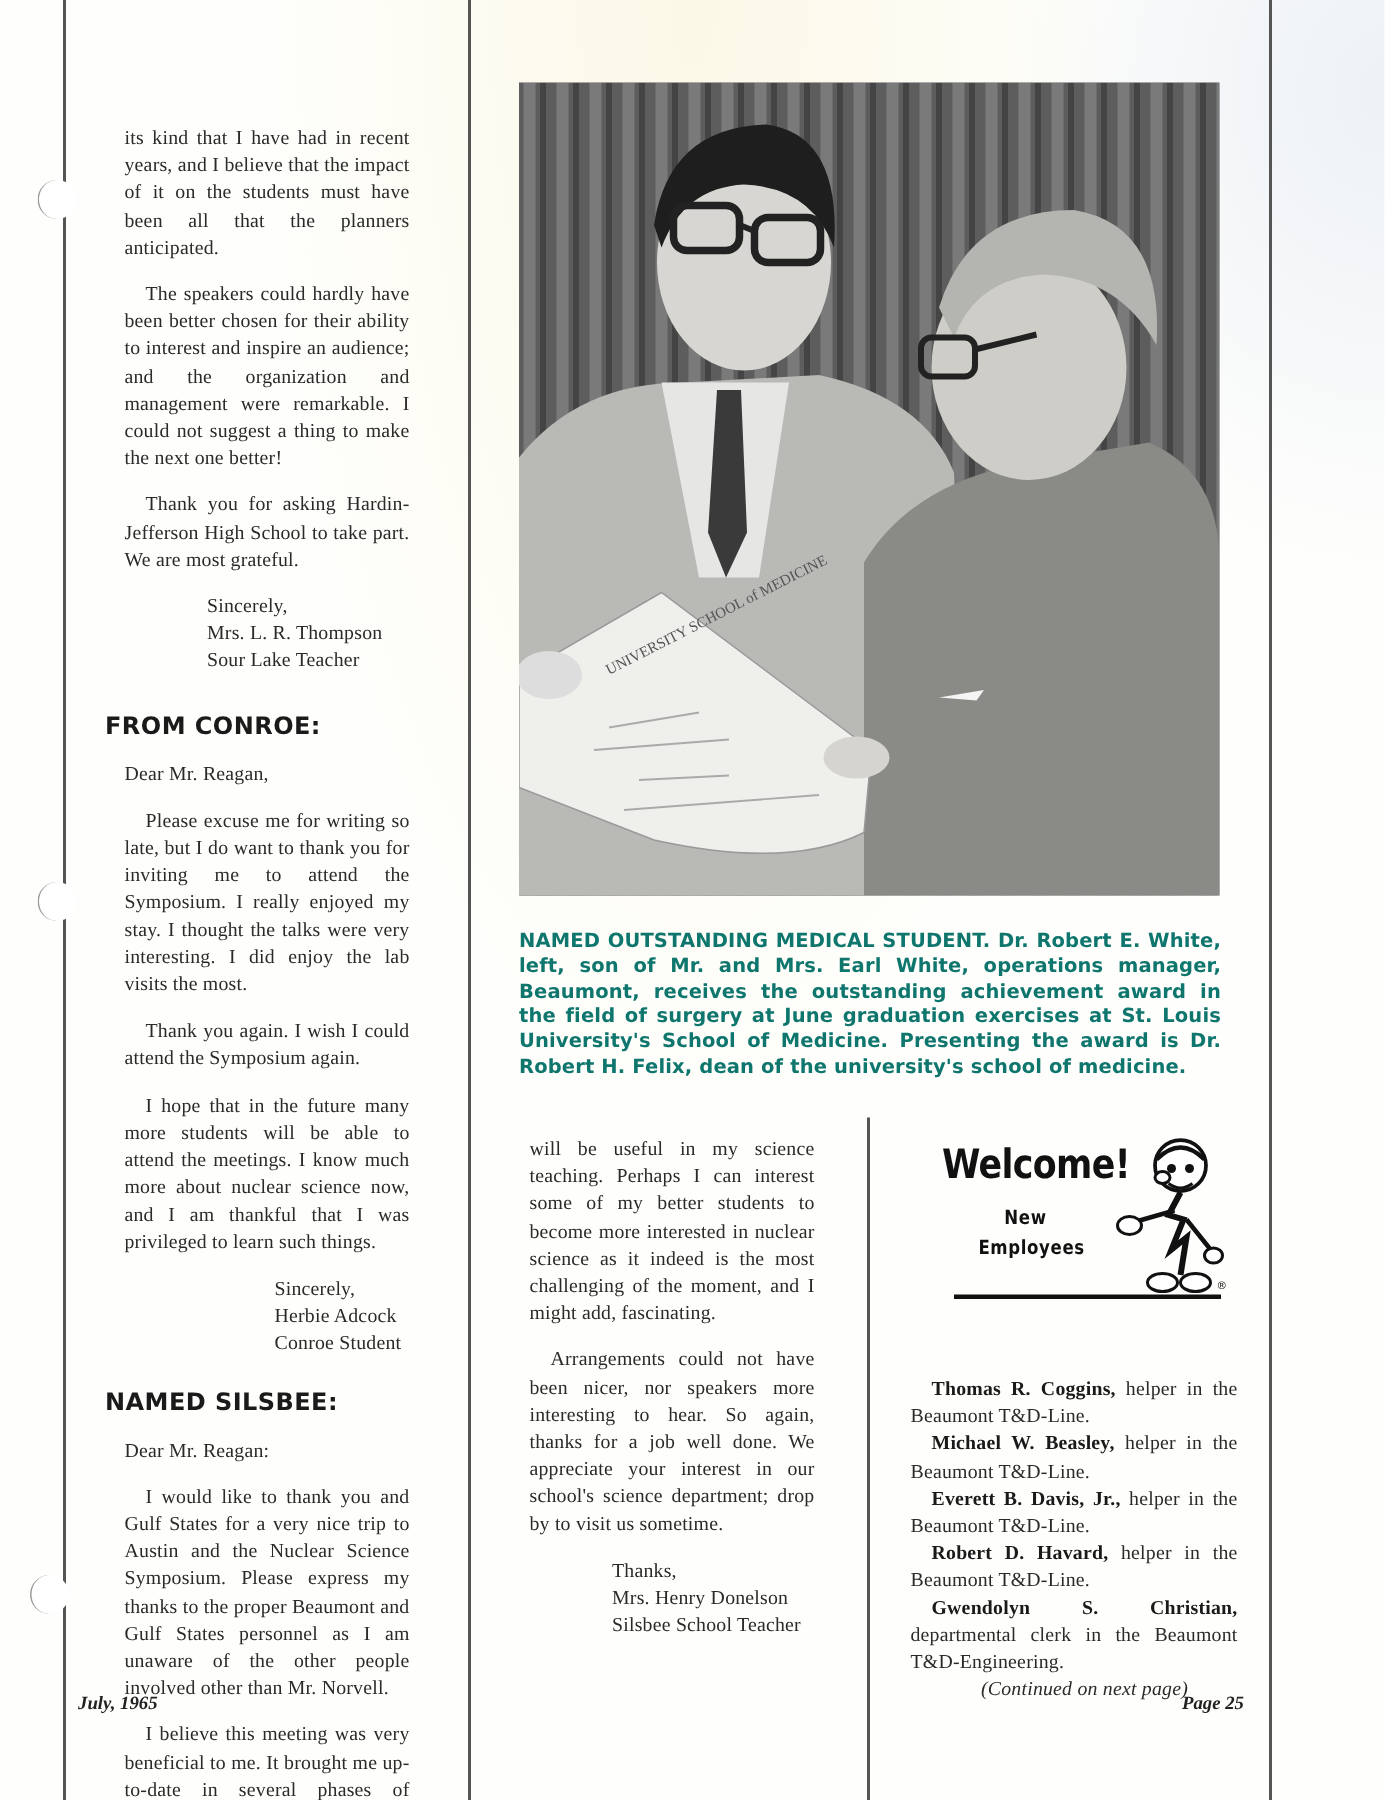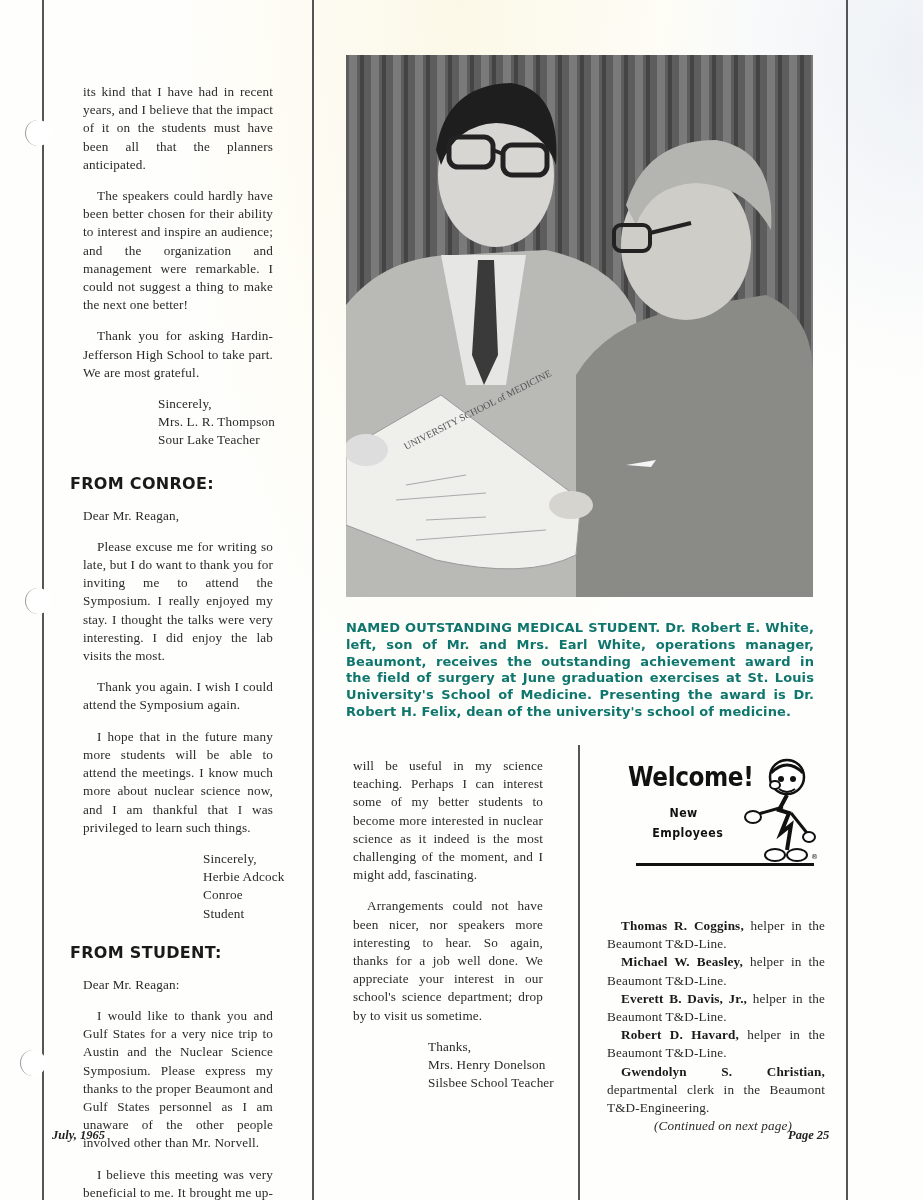"Sincerely," .sig div { margin-left: 20px -> none }
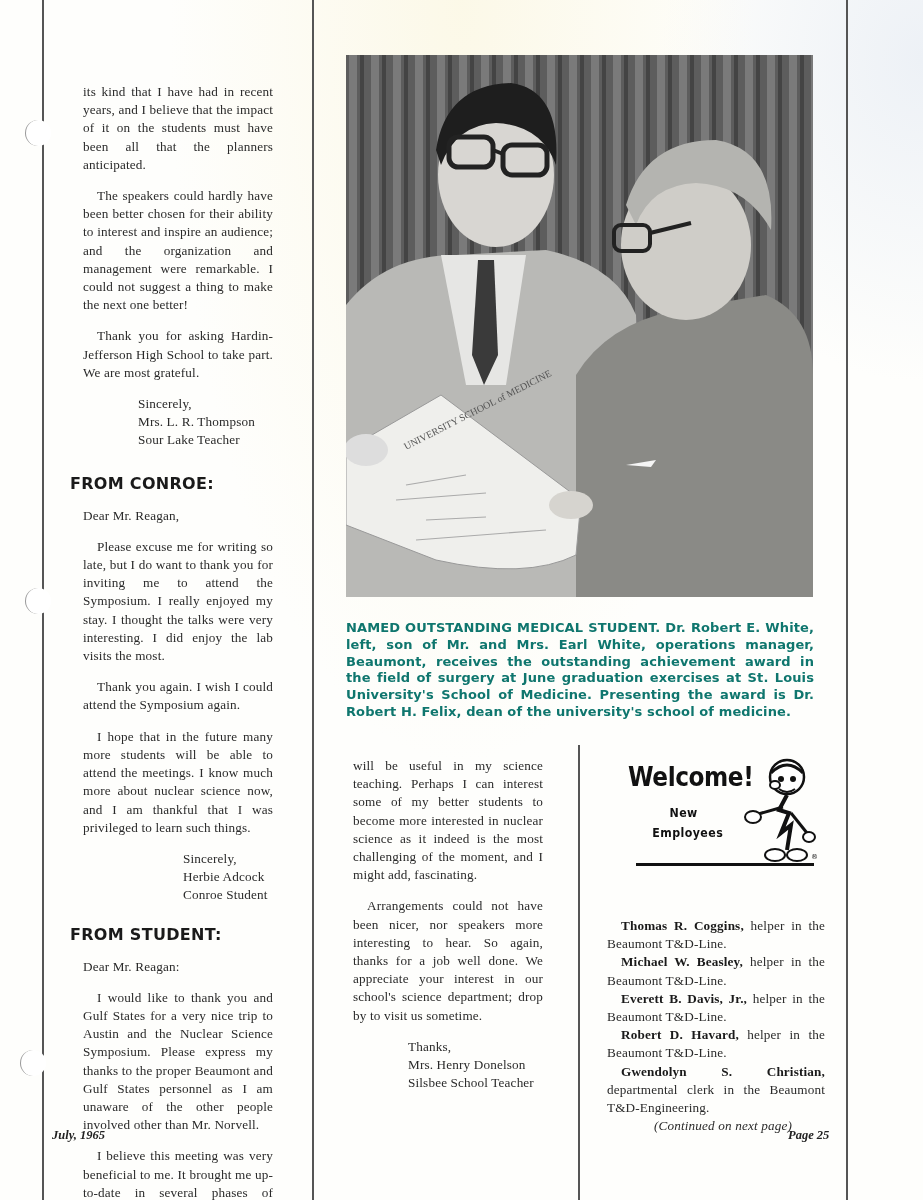"FROM STUDENT:" div.heading { text: FROM STUDENT -> NAMED SILSBEE }
